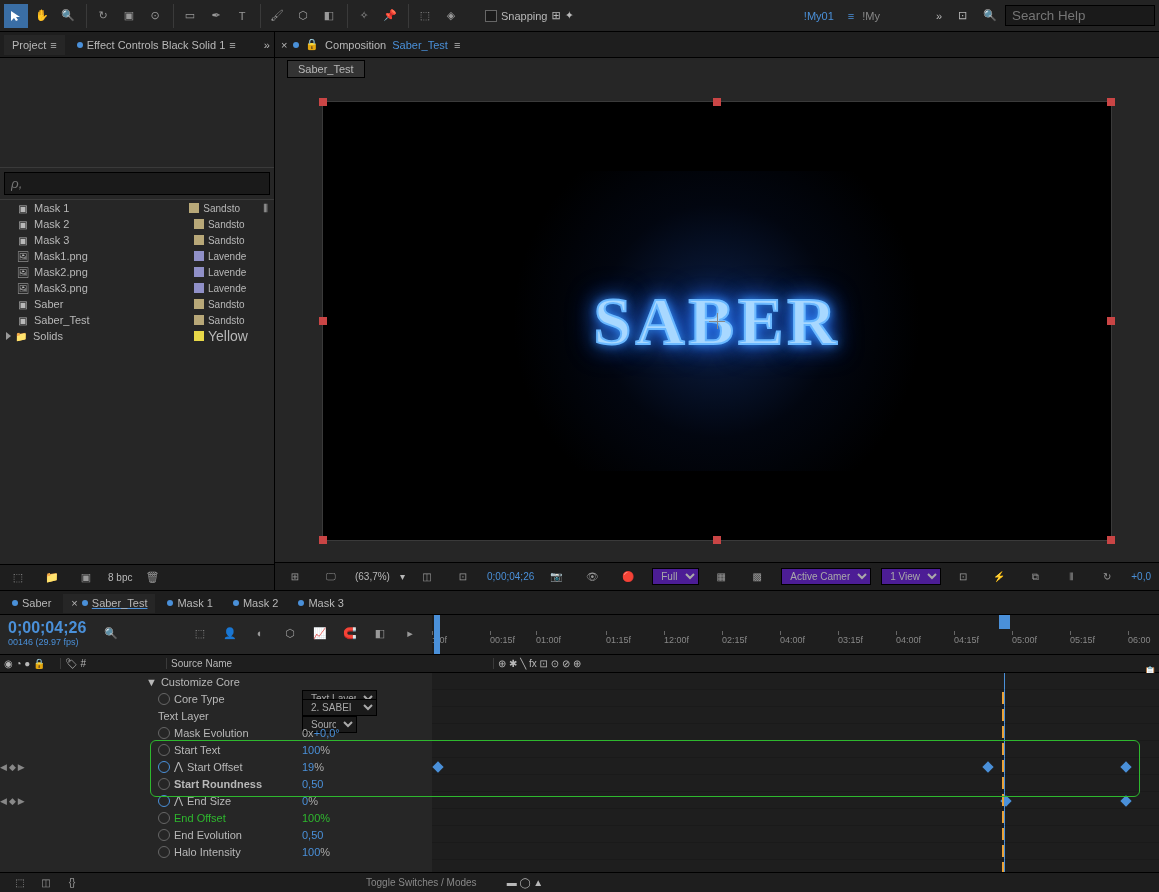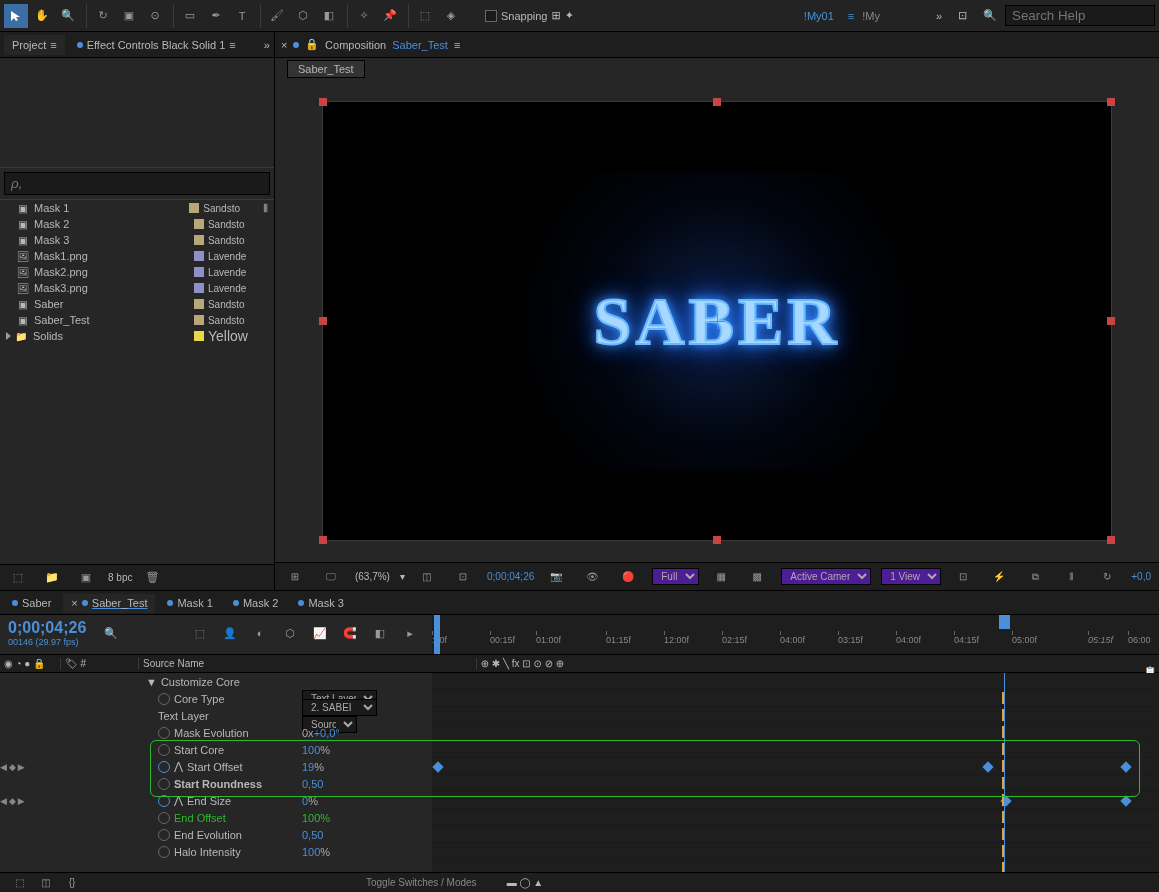"05:15f" span.tick { font-style: italic -> none; left: 656px -> 638px }
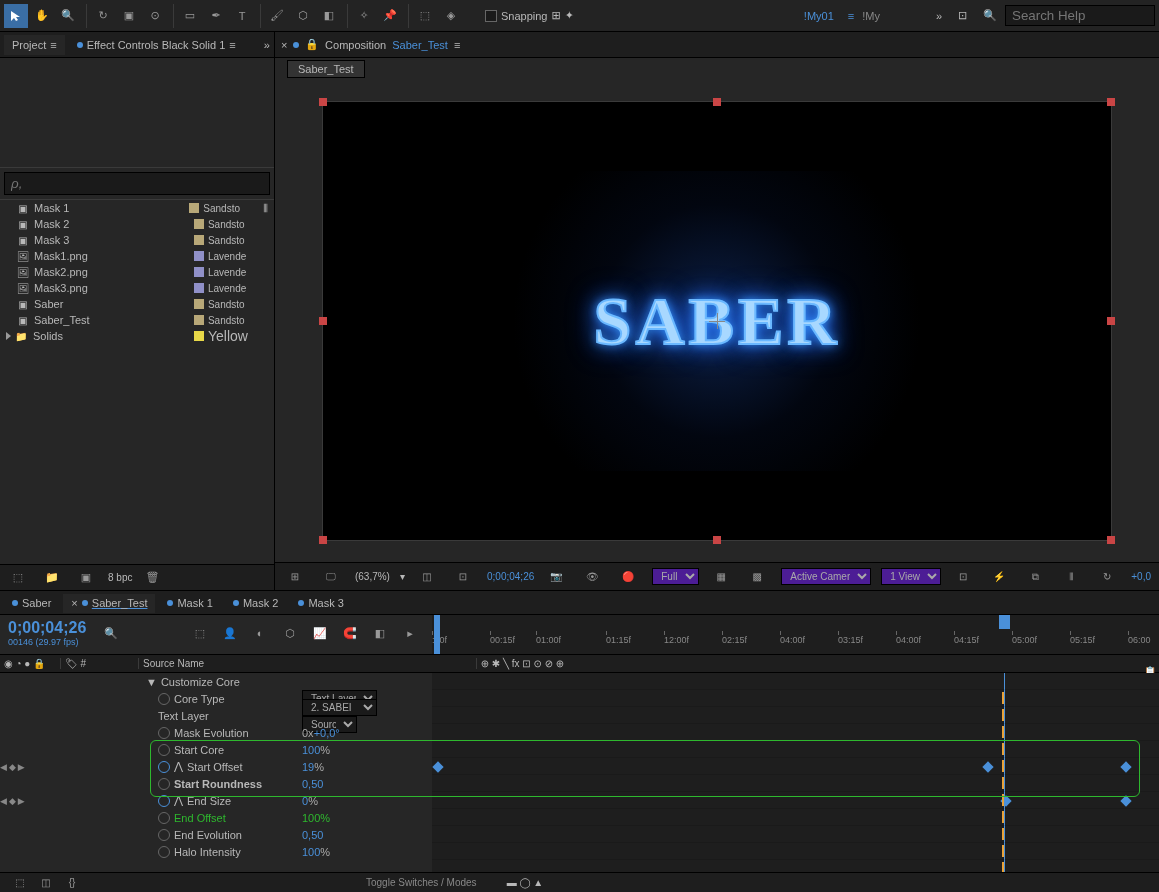"Source Name" .ch-name { margin-left: none -> 28px }
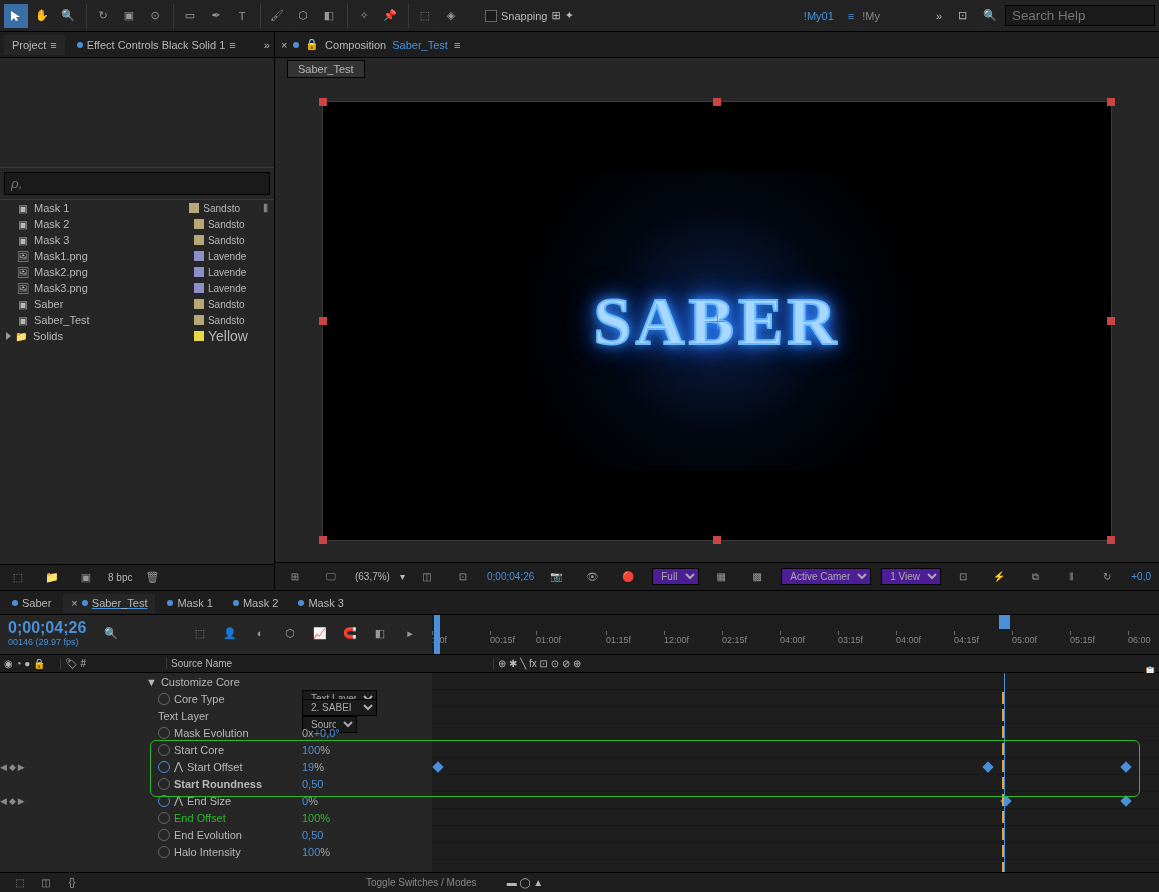"Start Core" span { text: Core -> Text }
